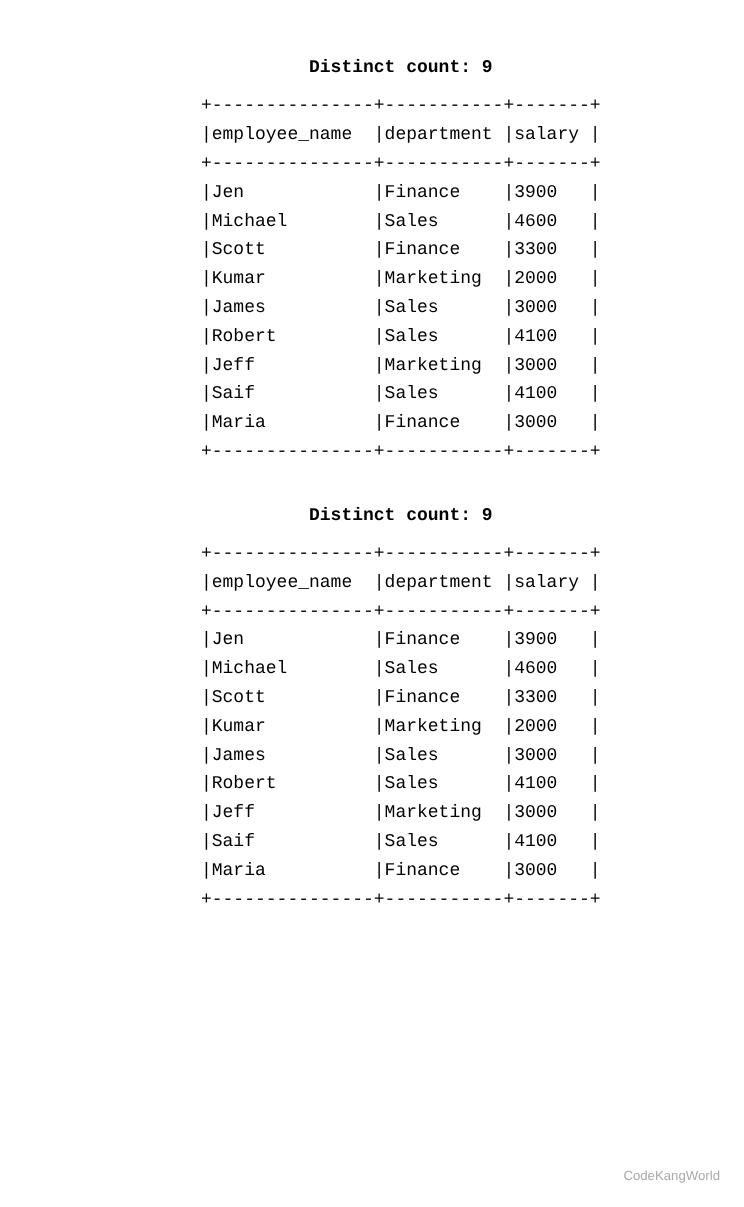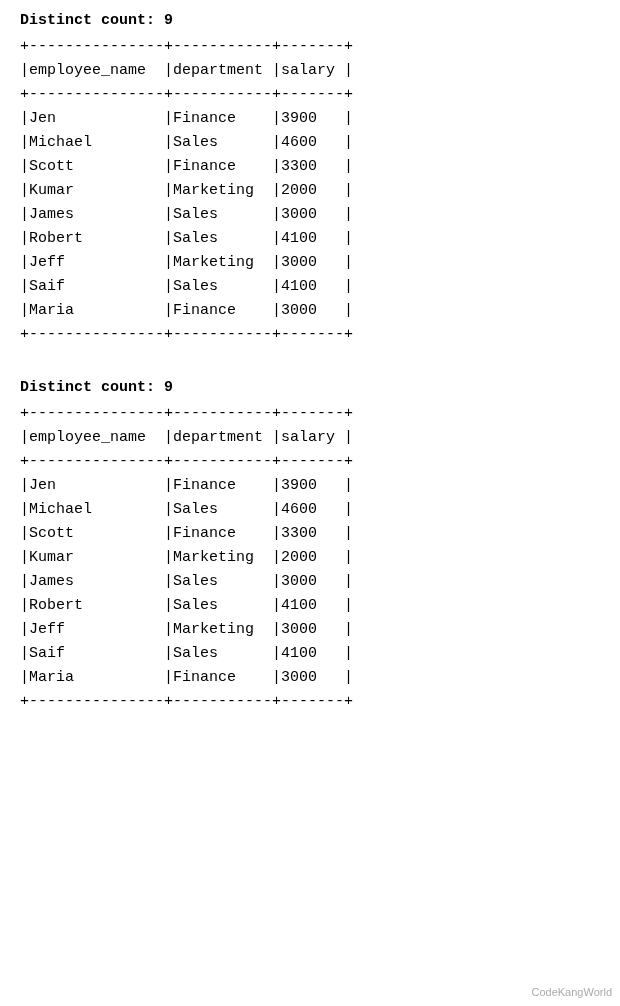"Distinct count: 9" * { margin: 0 -> 12px; text-align: none -> center }
